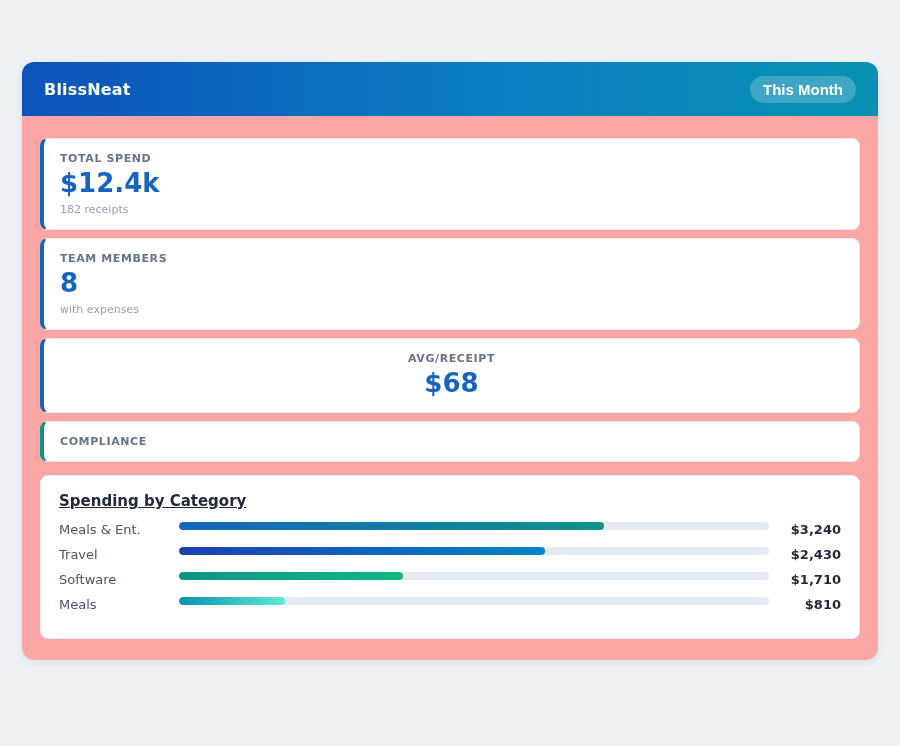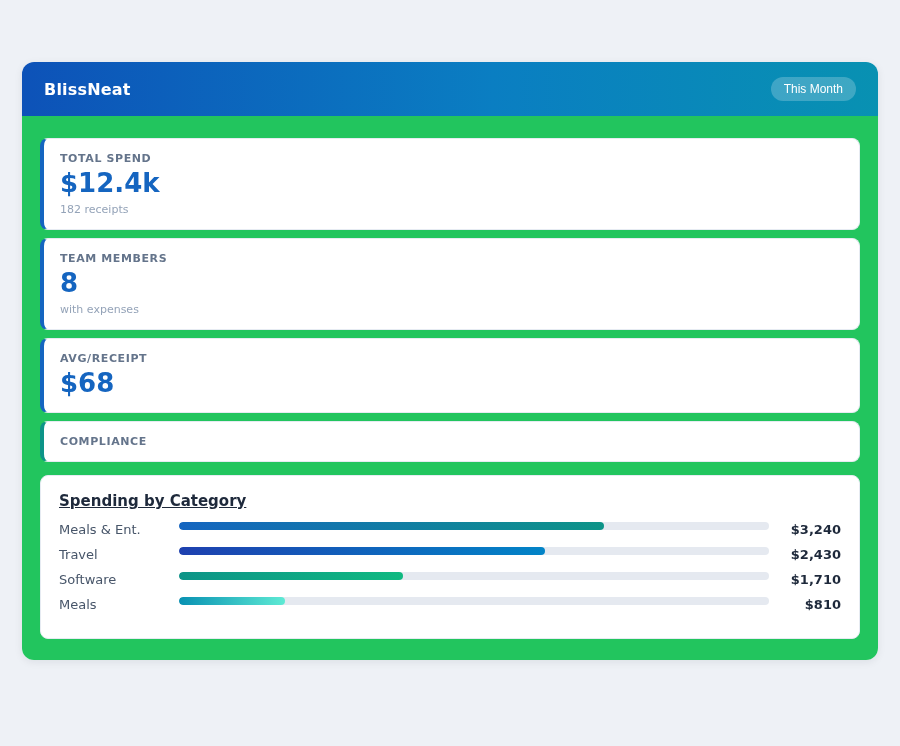"This Month" .period-badge { font-size: 12px -> 15px; font-weight: 400 -> 700 }
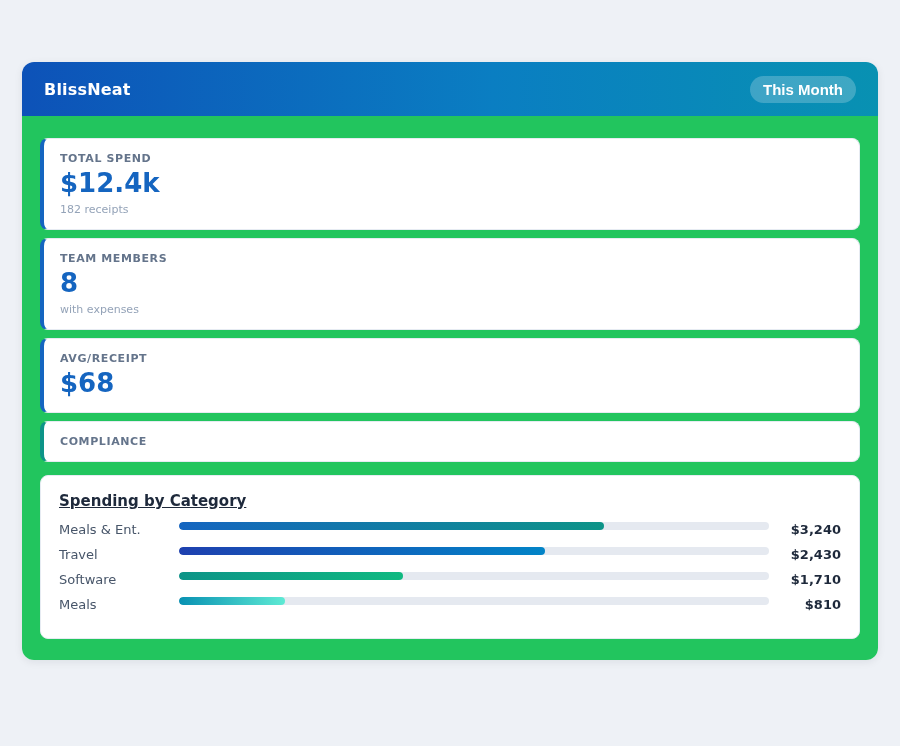"TOTAL SPEND" .app-body { background: #22c55e -> #fca5a5 }
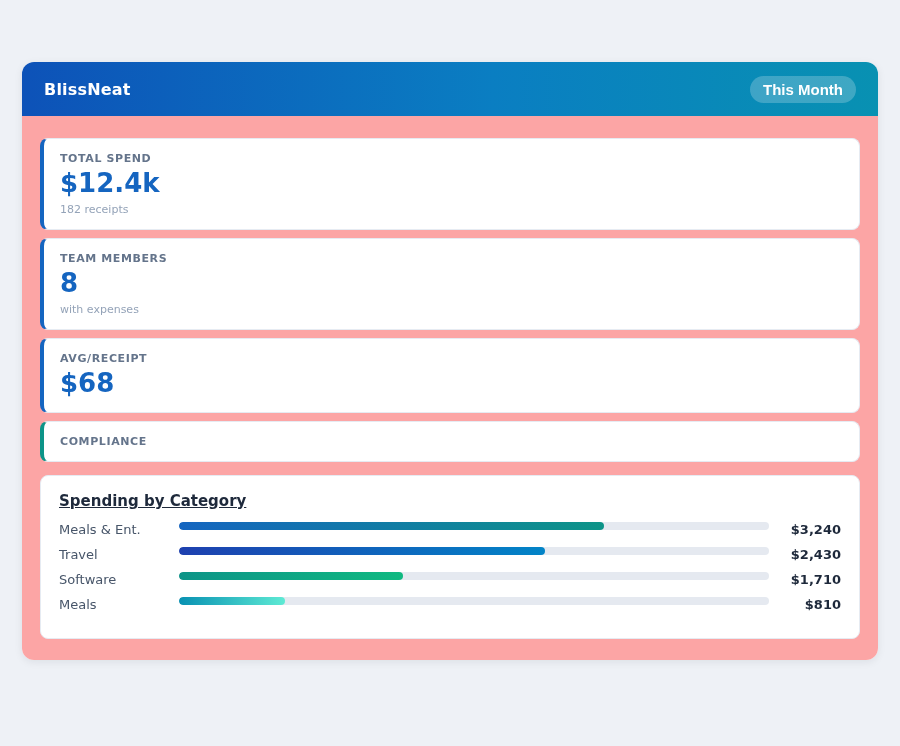"AVG/RECEIPT" div.stat-card { text-align: none -> center }
